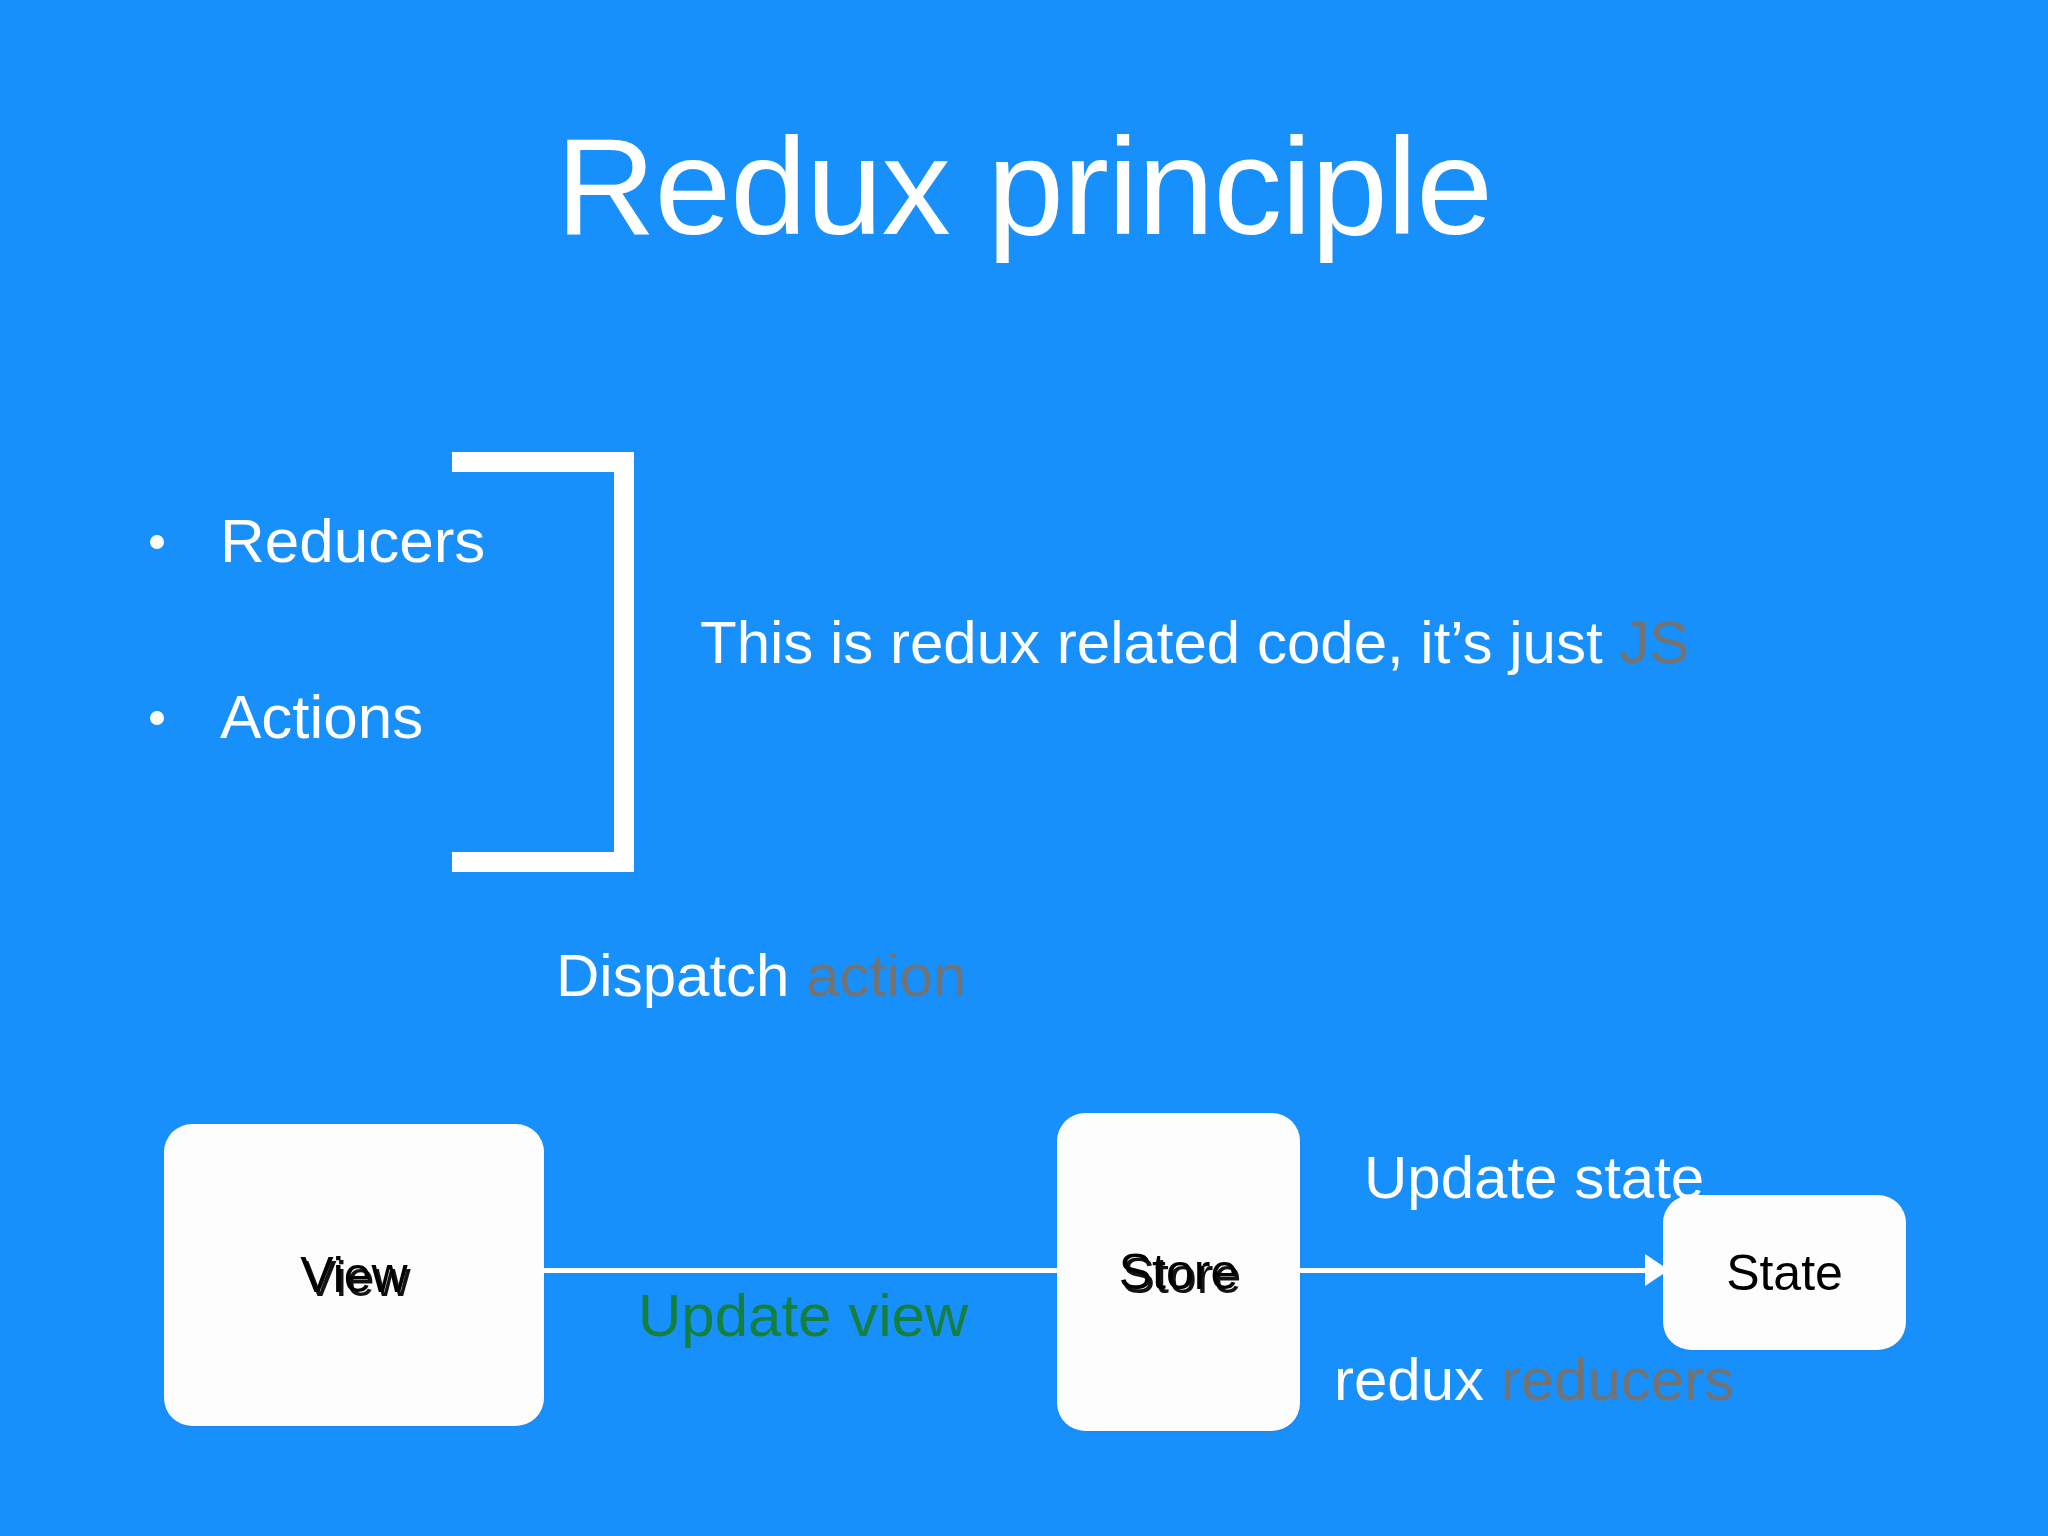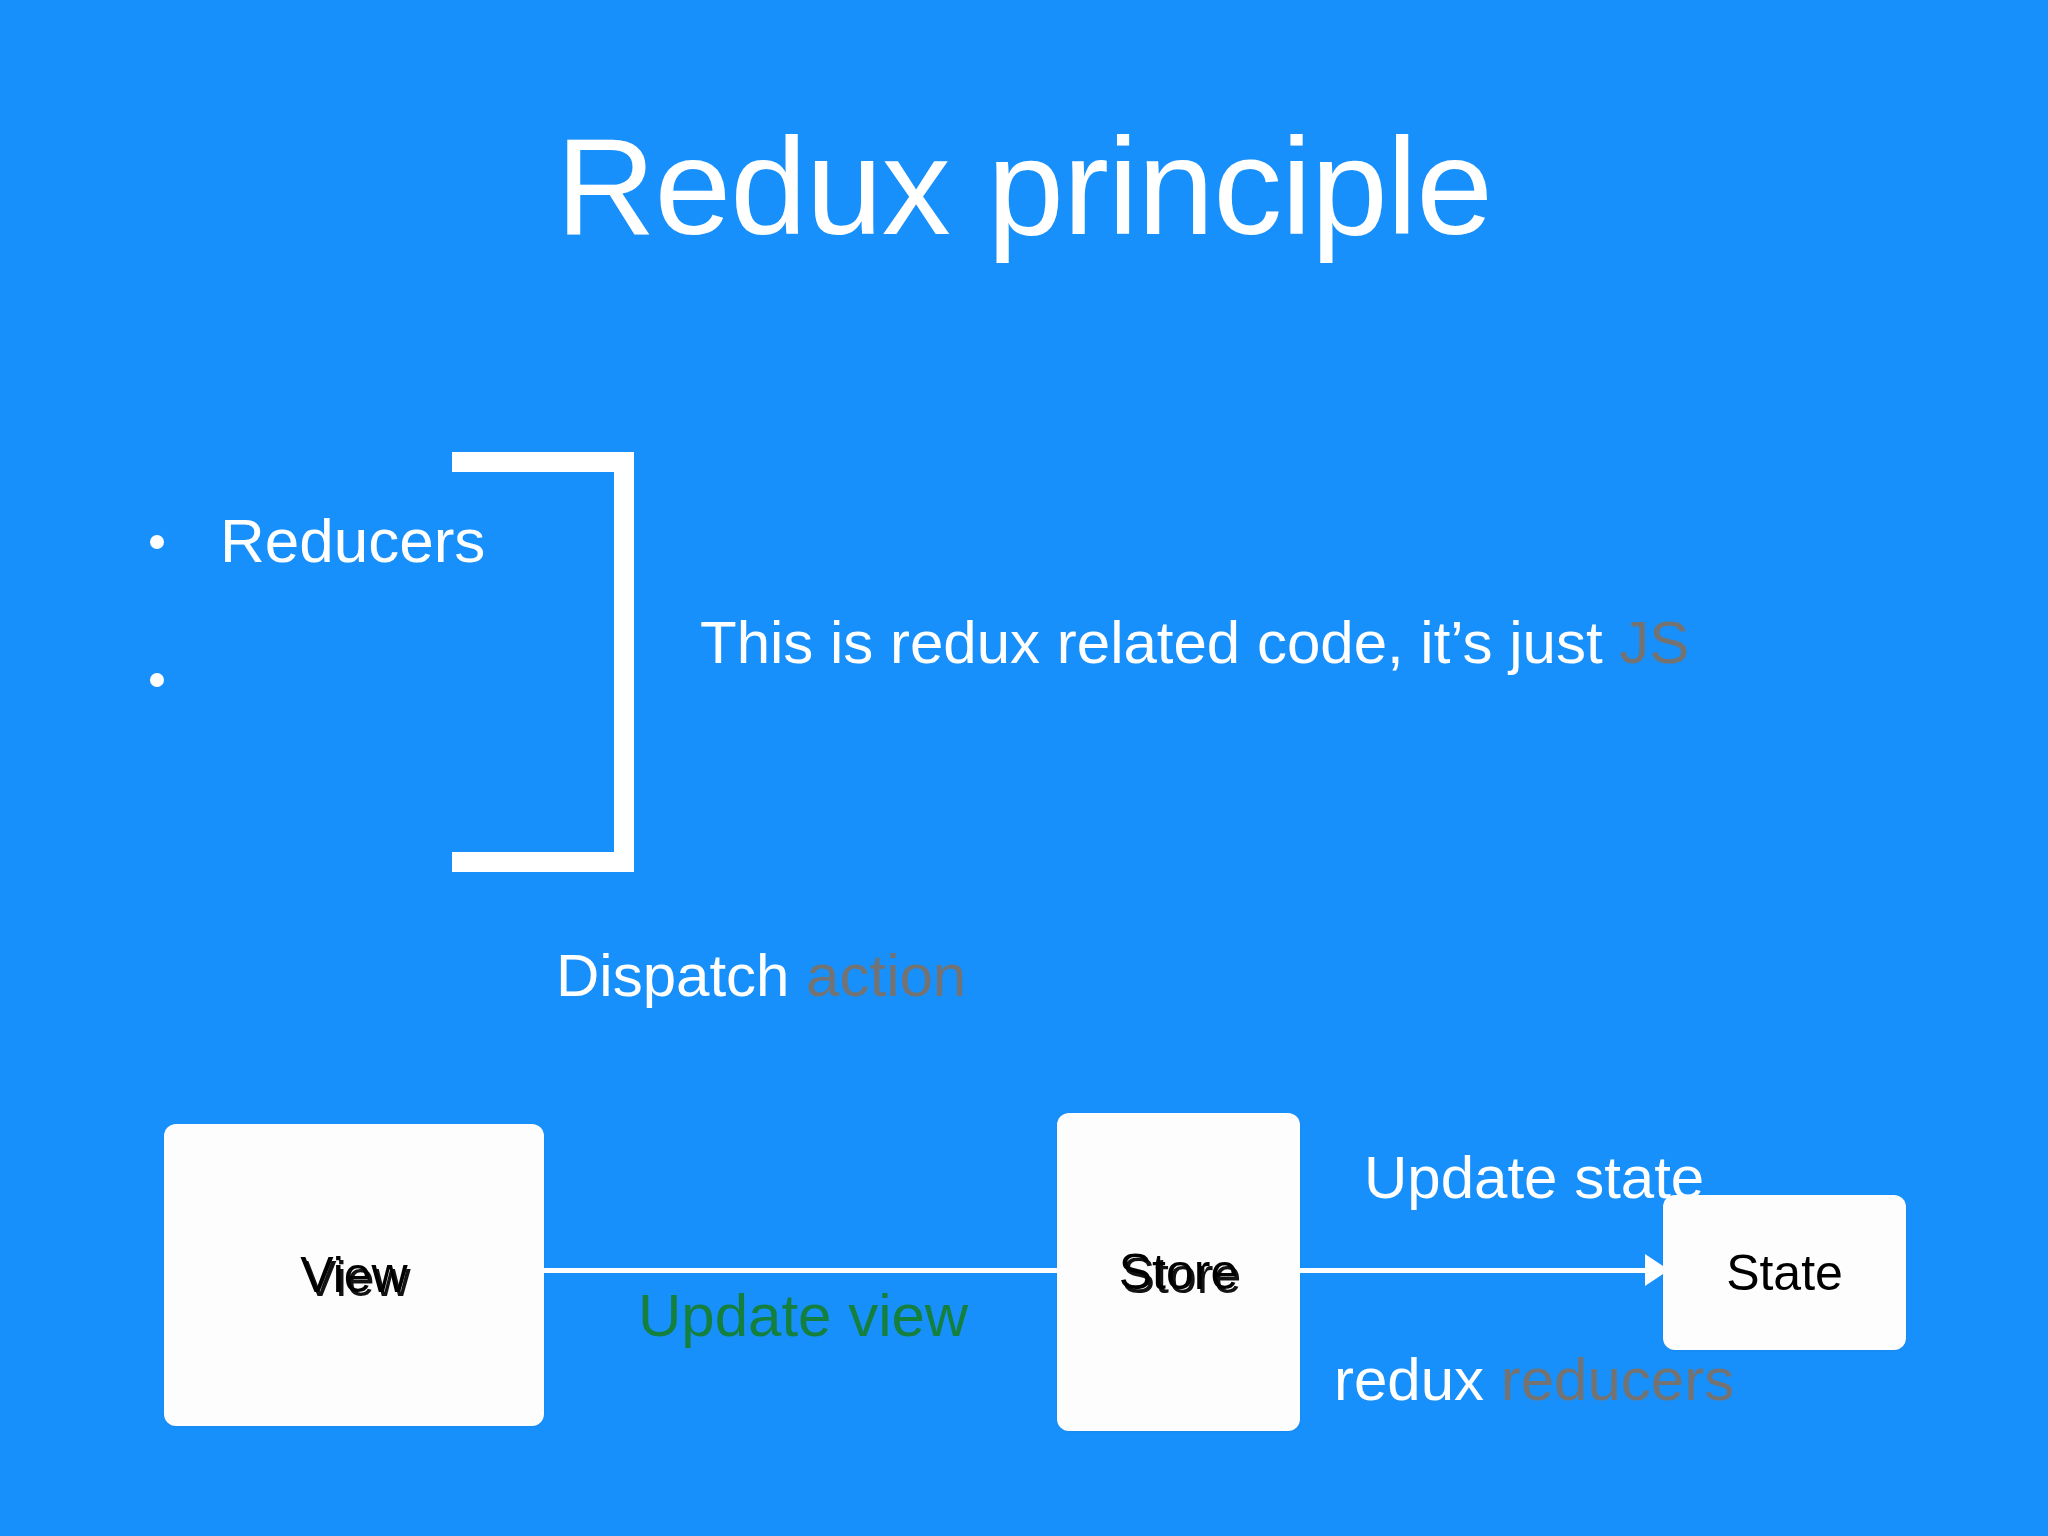"Actions" span.bullet-label { html: none -> <span>Actions</span> }
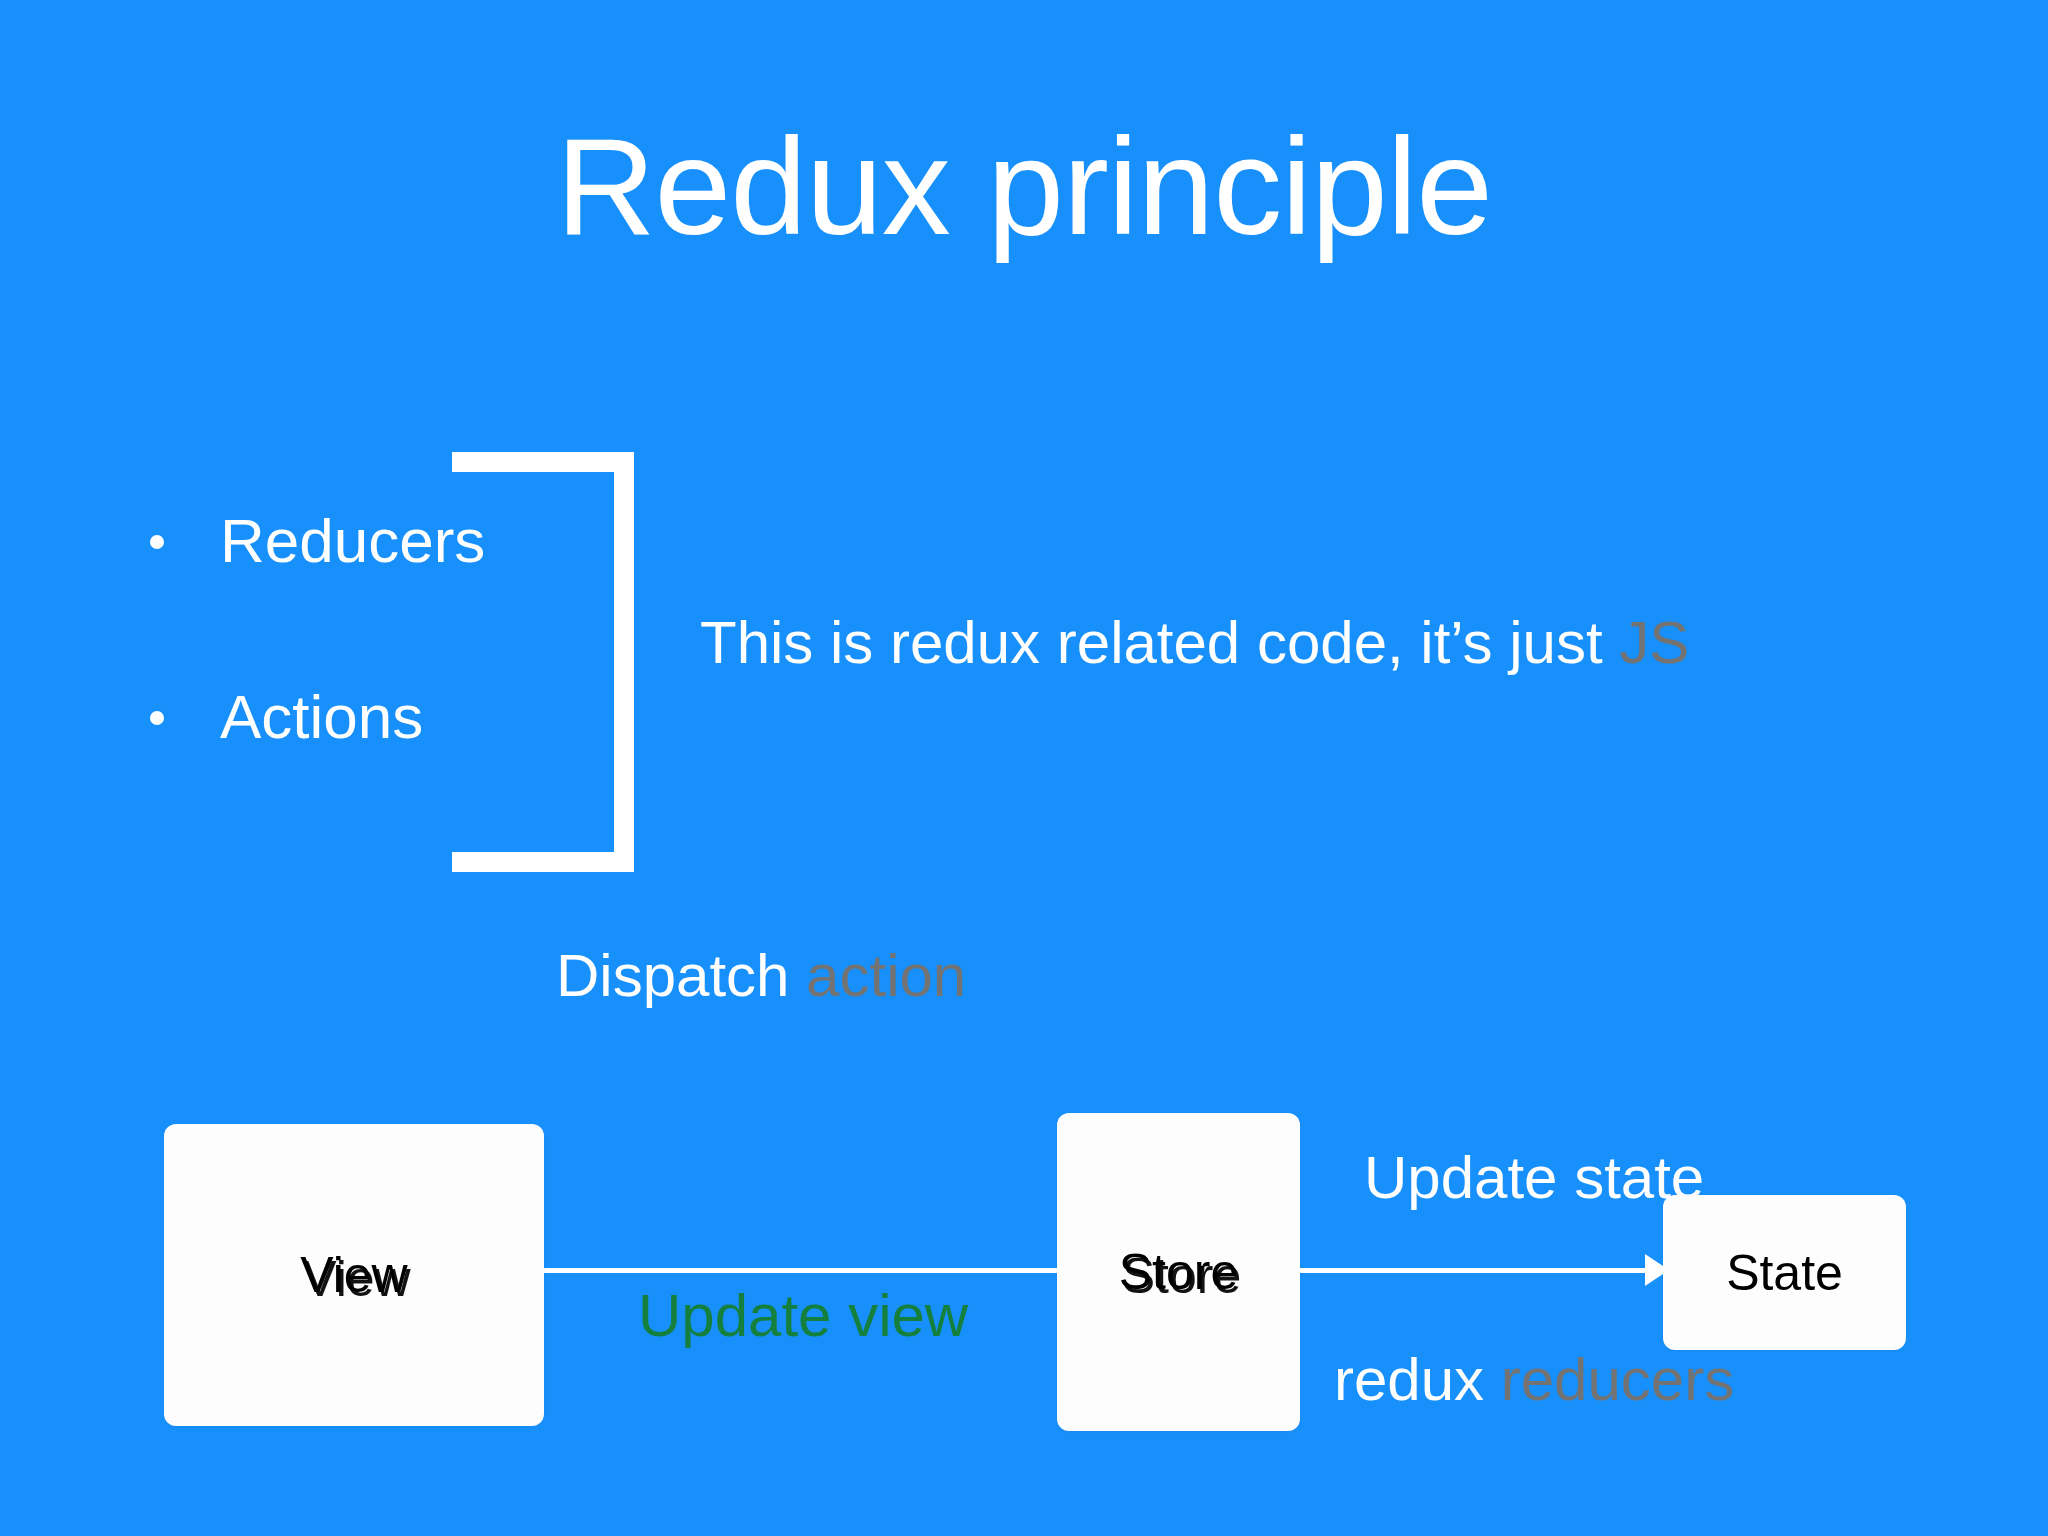"View" .node { border-radius: 12px -> 28px }
